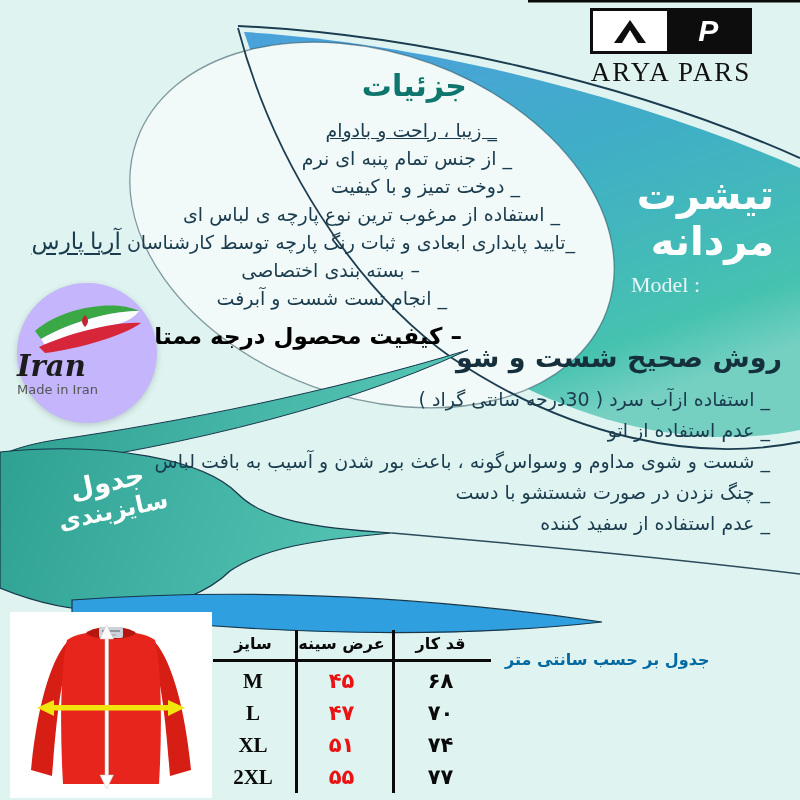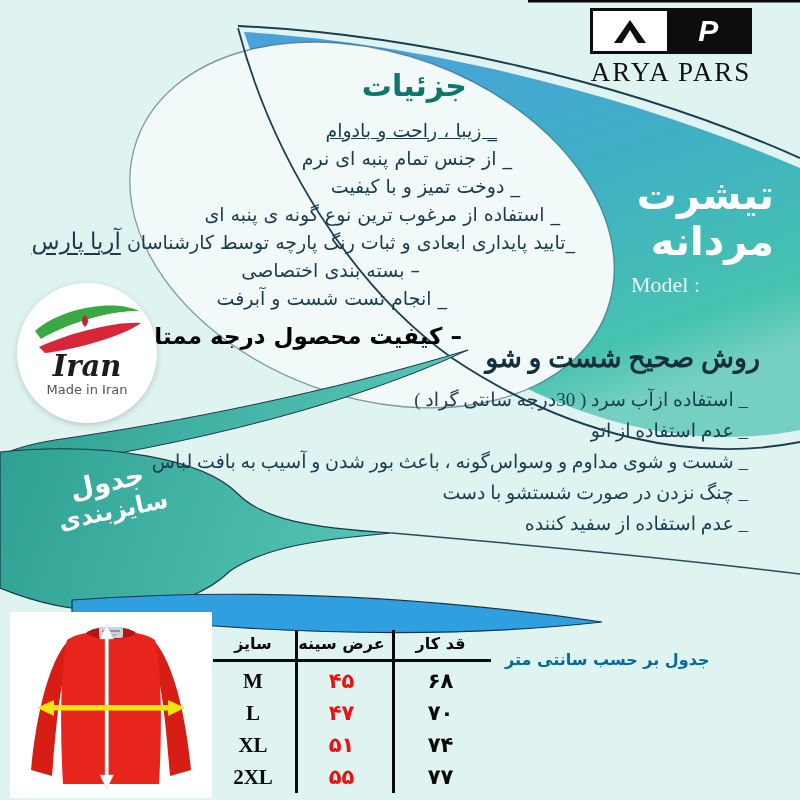"_ استفاده از مرغوب ترین" div.detail-line { text: گونه ی پنبه -> پارچه ی لباس }
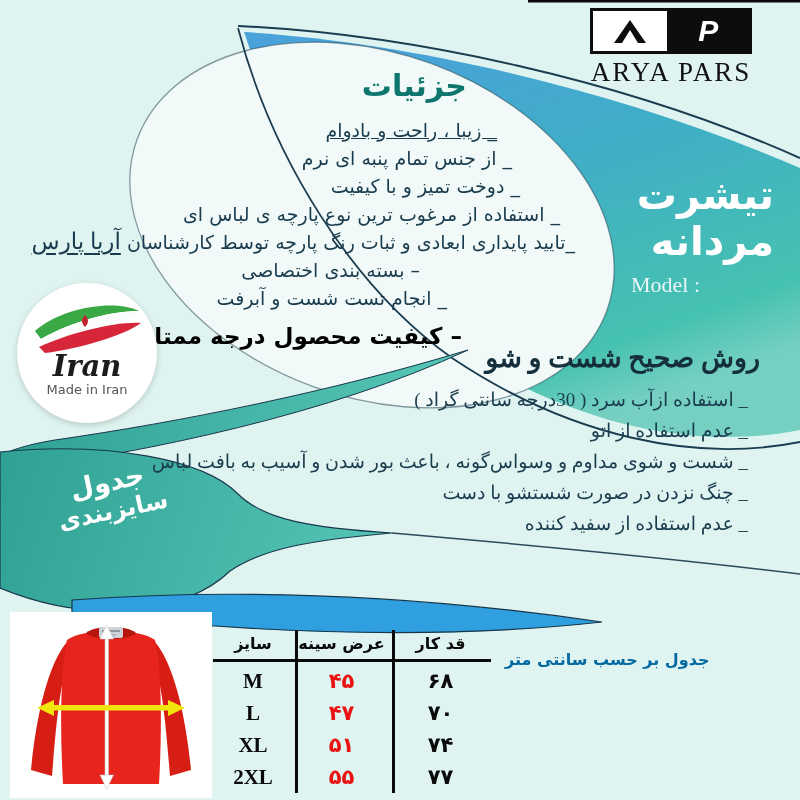"Iran" #iran-badge { background: #ffffff -> #c4b5fd; text-align: center -> none }
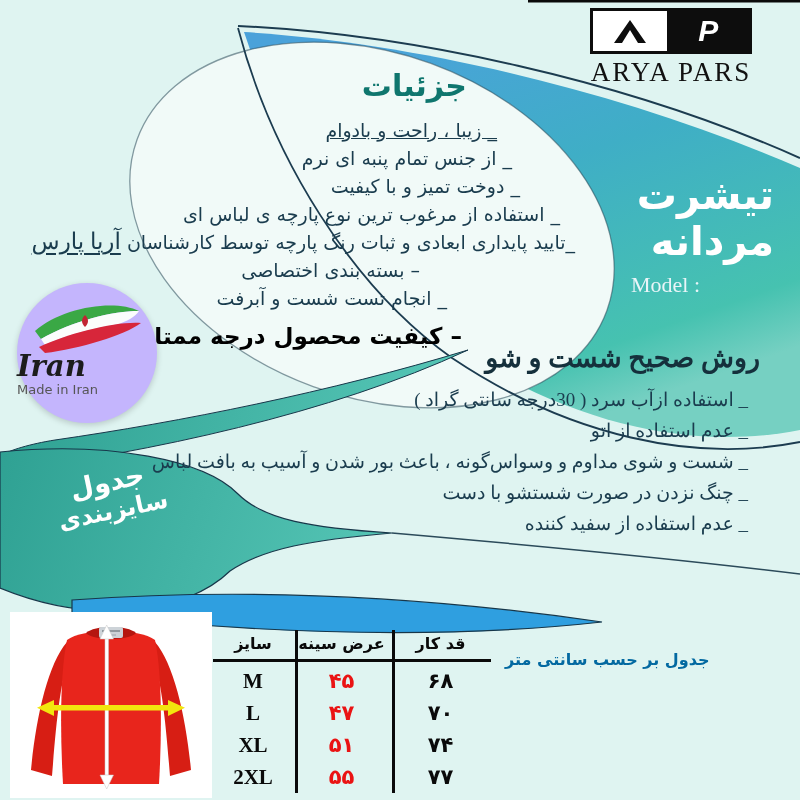"روش صحیح شست و شو" #washing { font-family: Liberation Serif, serif -> none; right: 40px -> 18px }
